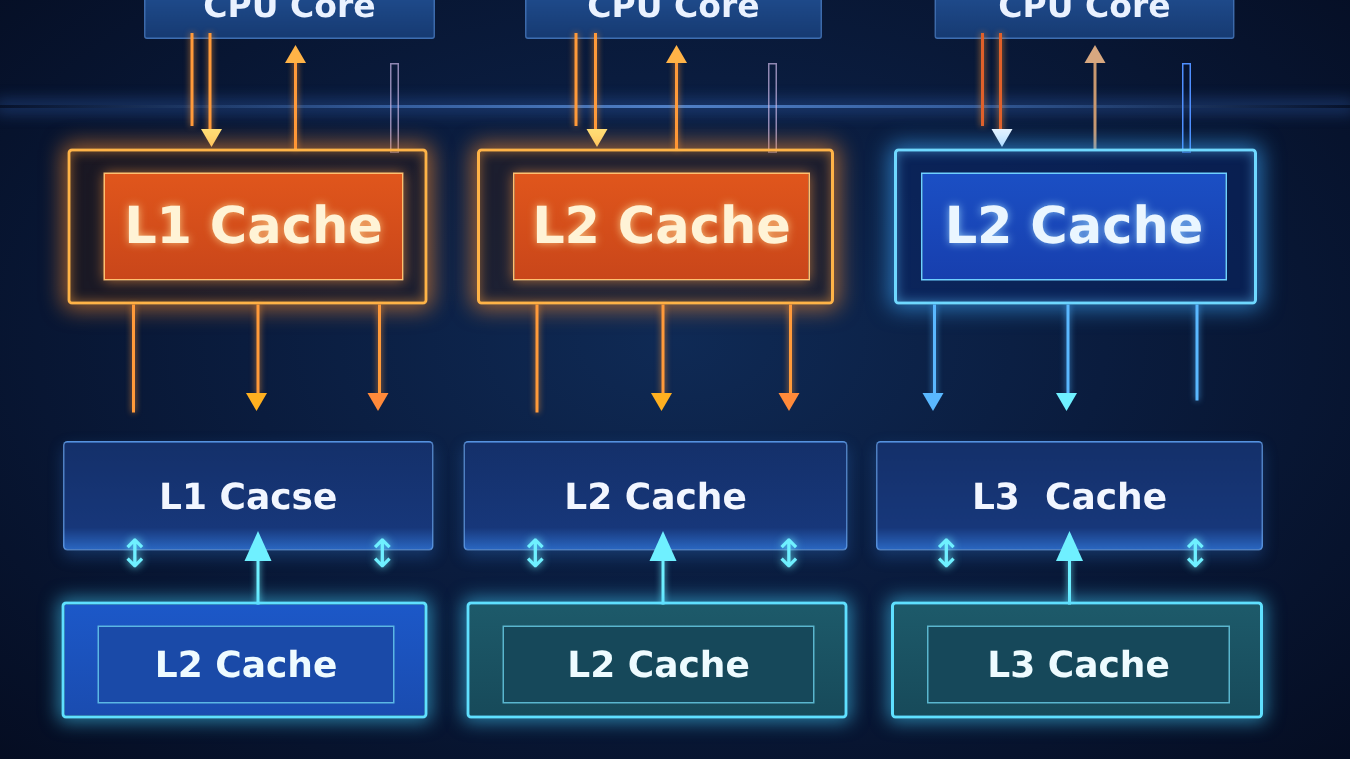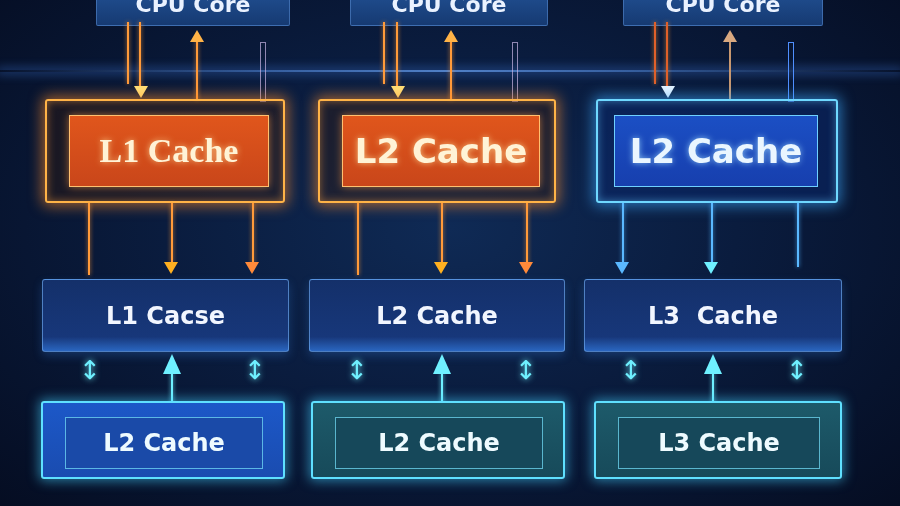"L1 Cache" div.box { font-family: Liberation Serif, serif -> none }
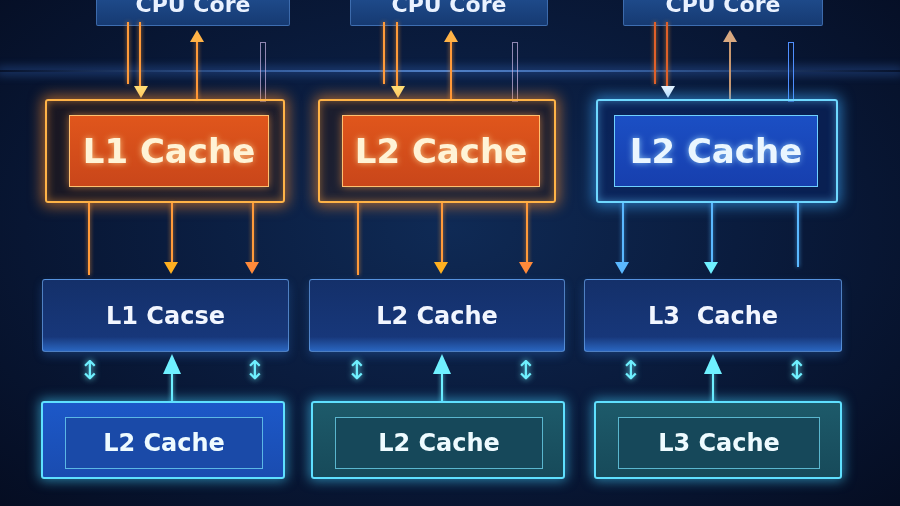"L1 Cacse" .mid { top: 279px -> 294px }
